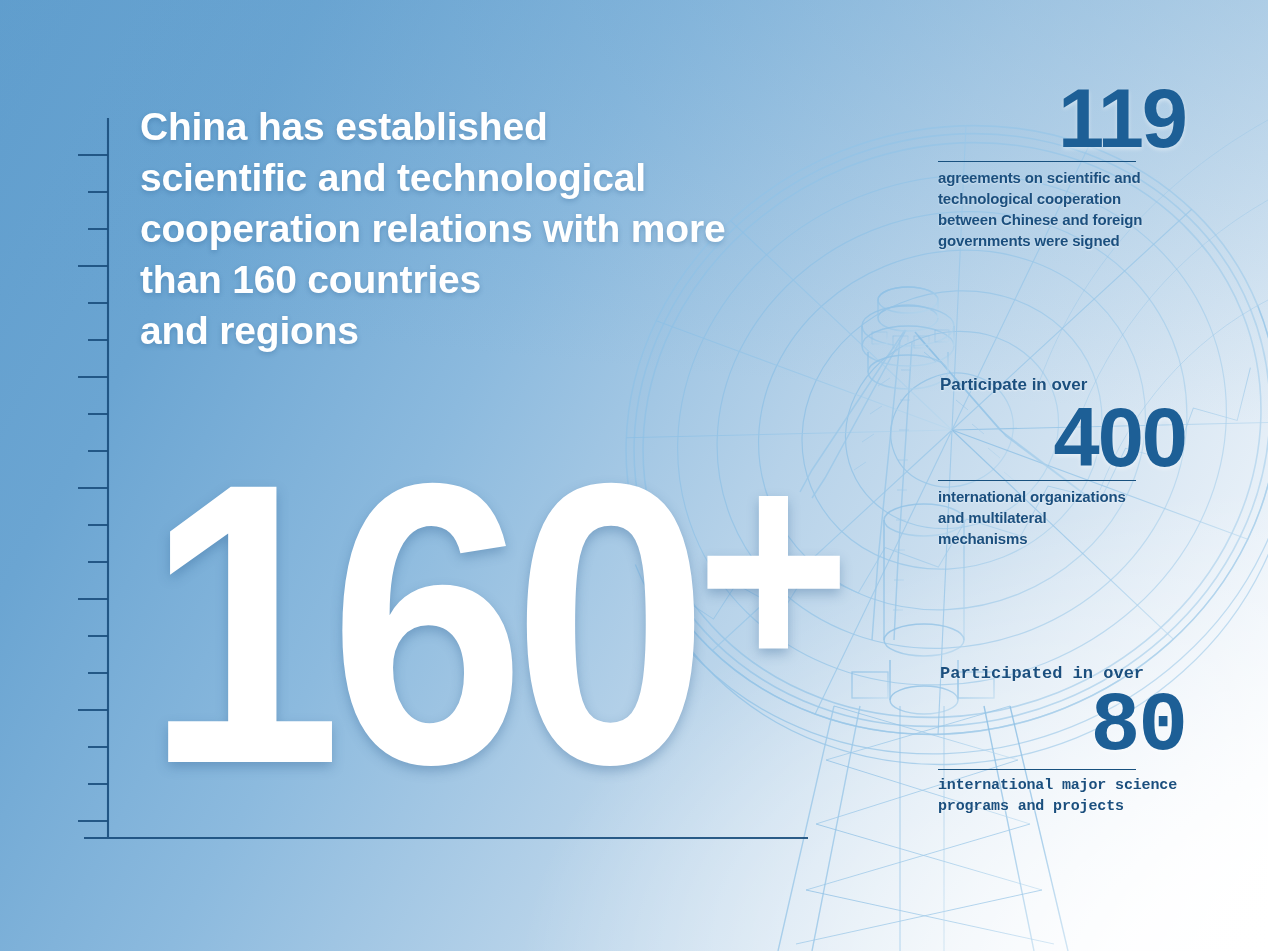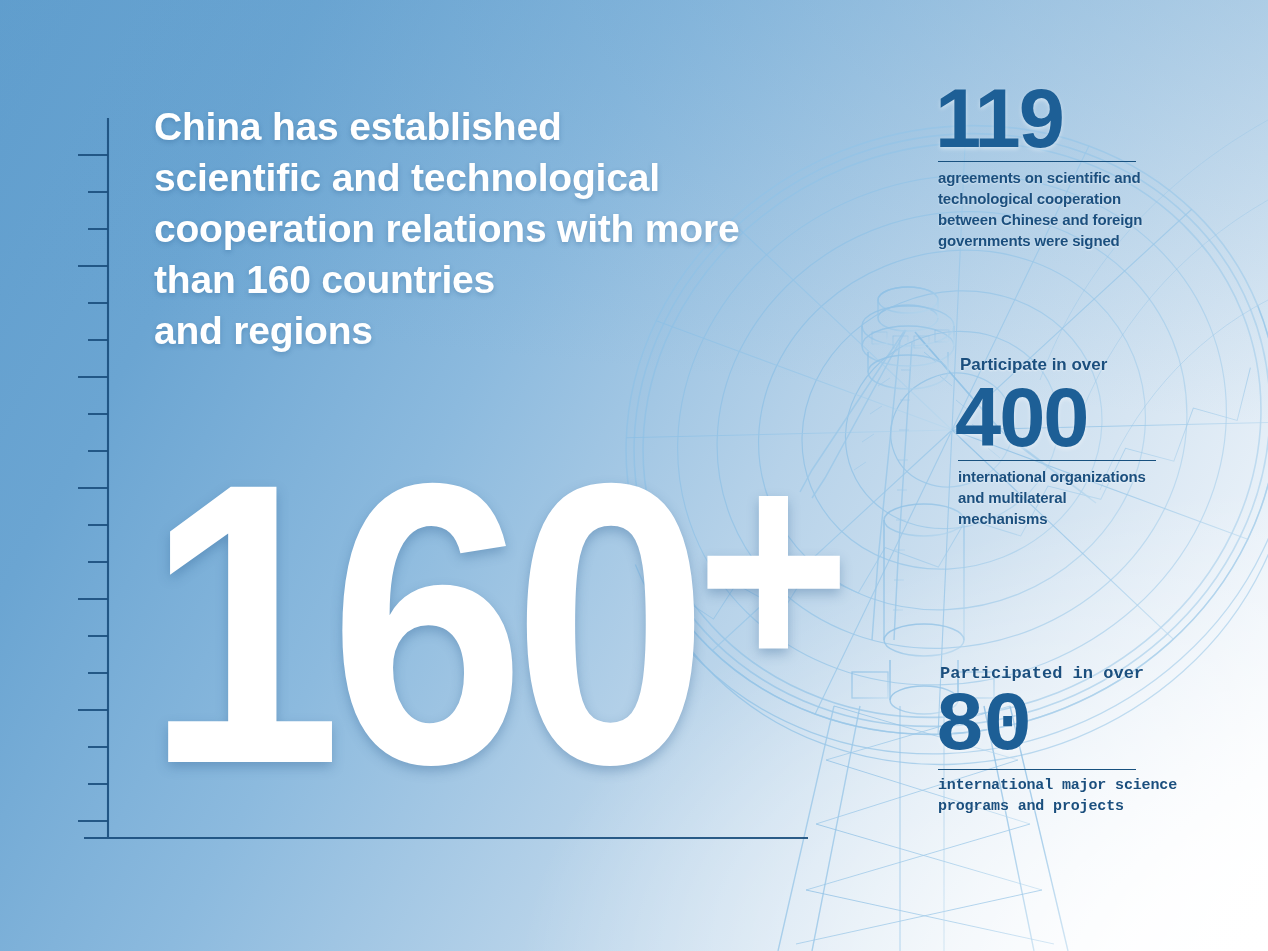"China has established" .headline { left: 154px -> 140px }
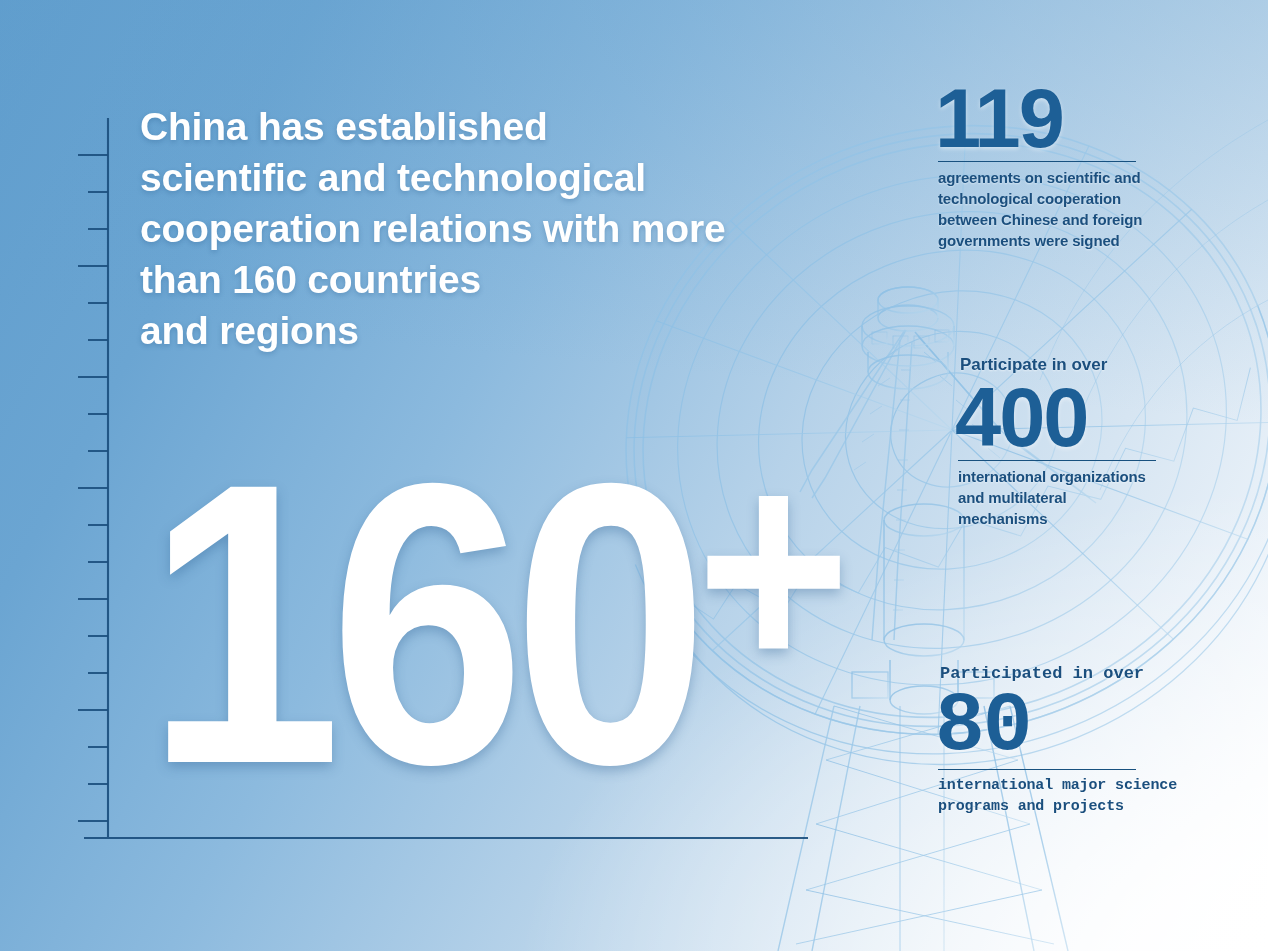"119" .stat .num { text-align: none -> right }
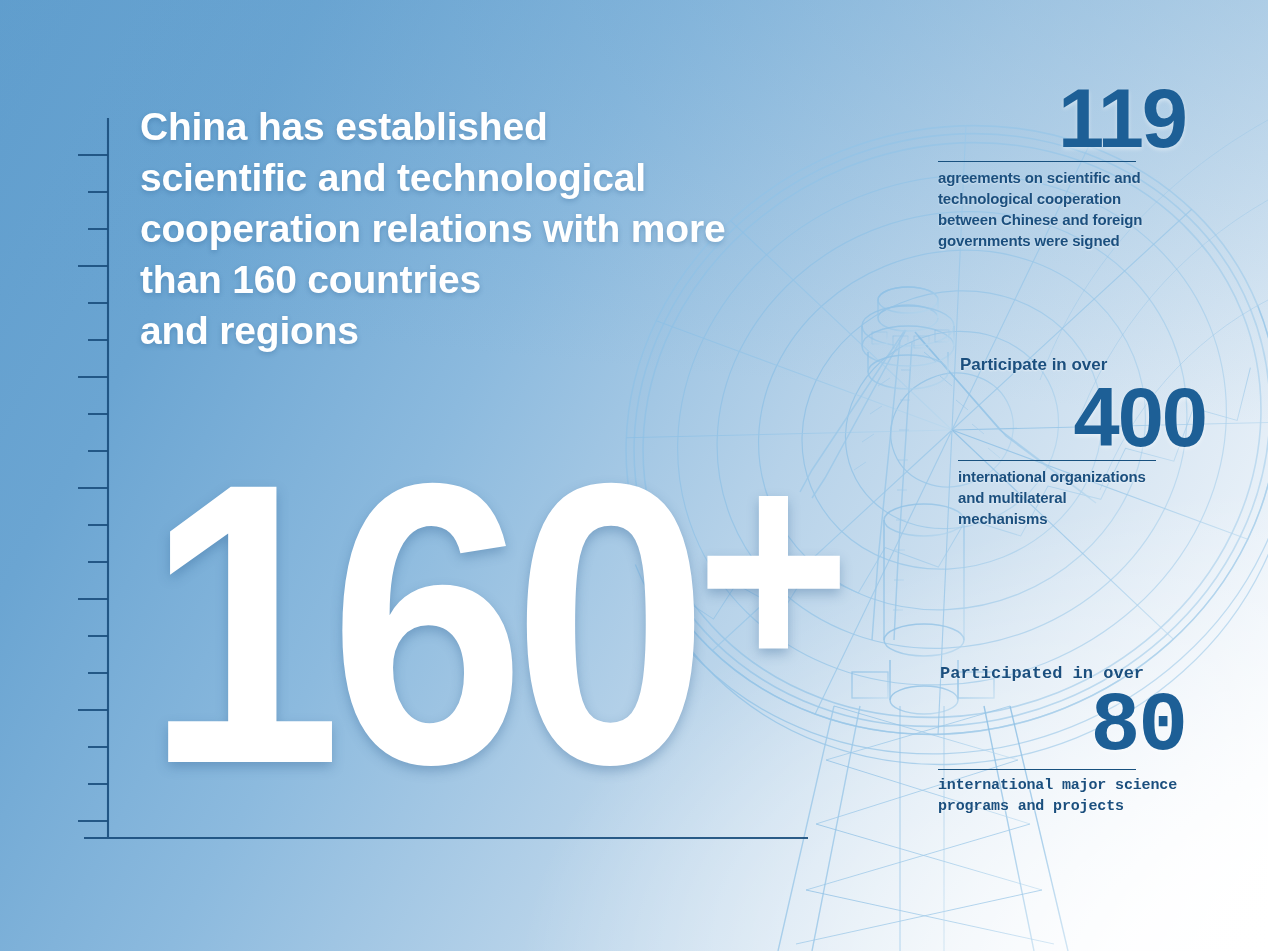"Participate in over" .stat.s2 { margin-left: 20px -> none; top: 354px -> 374px }
